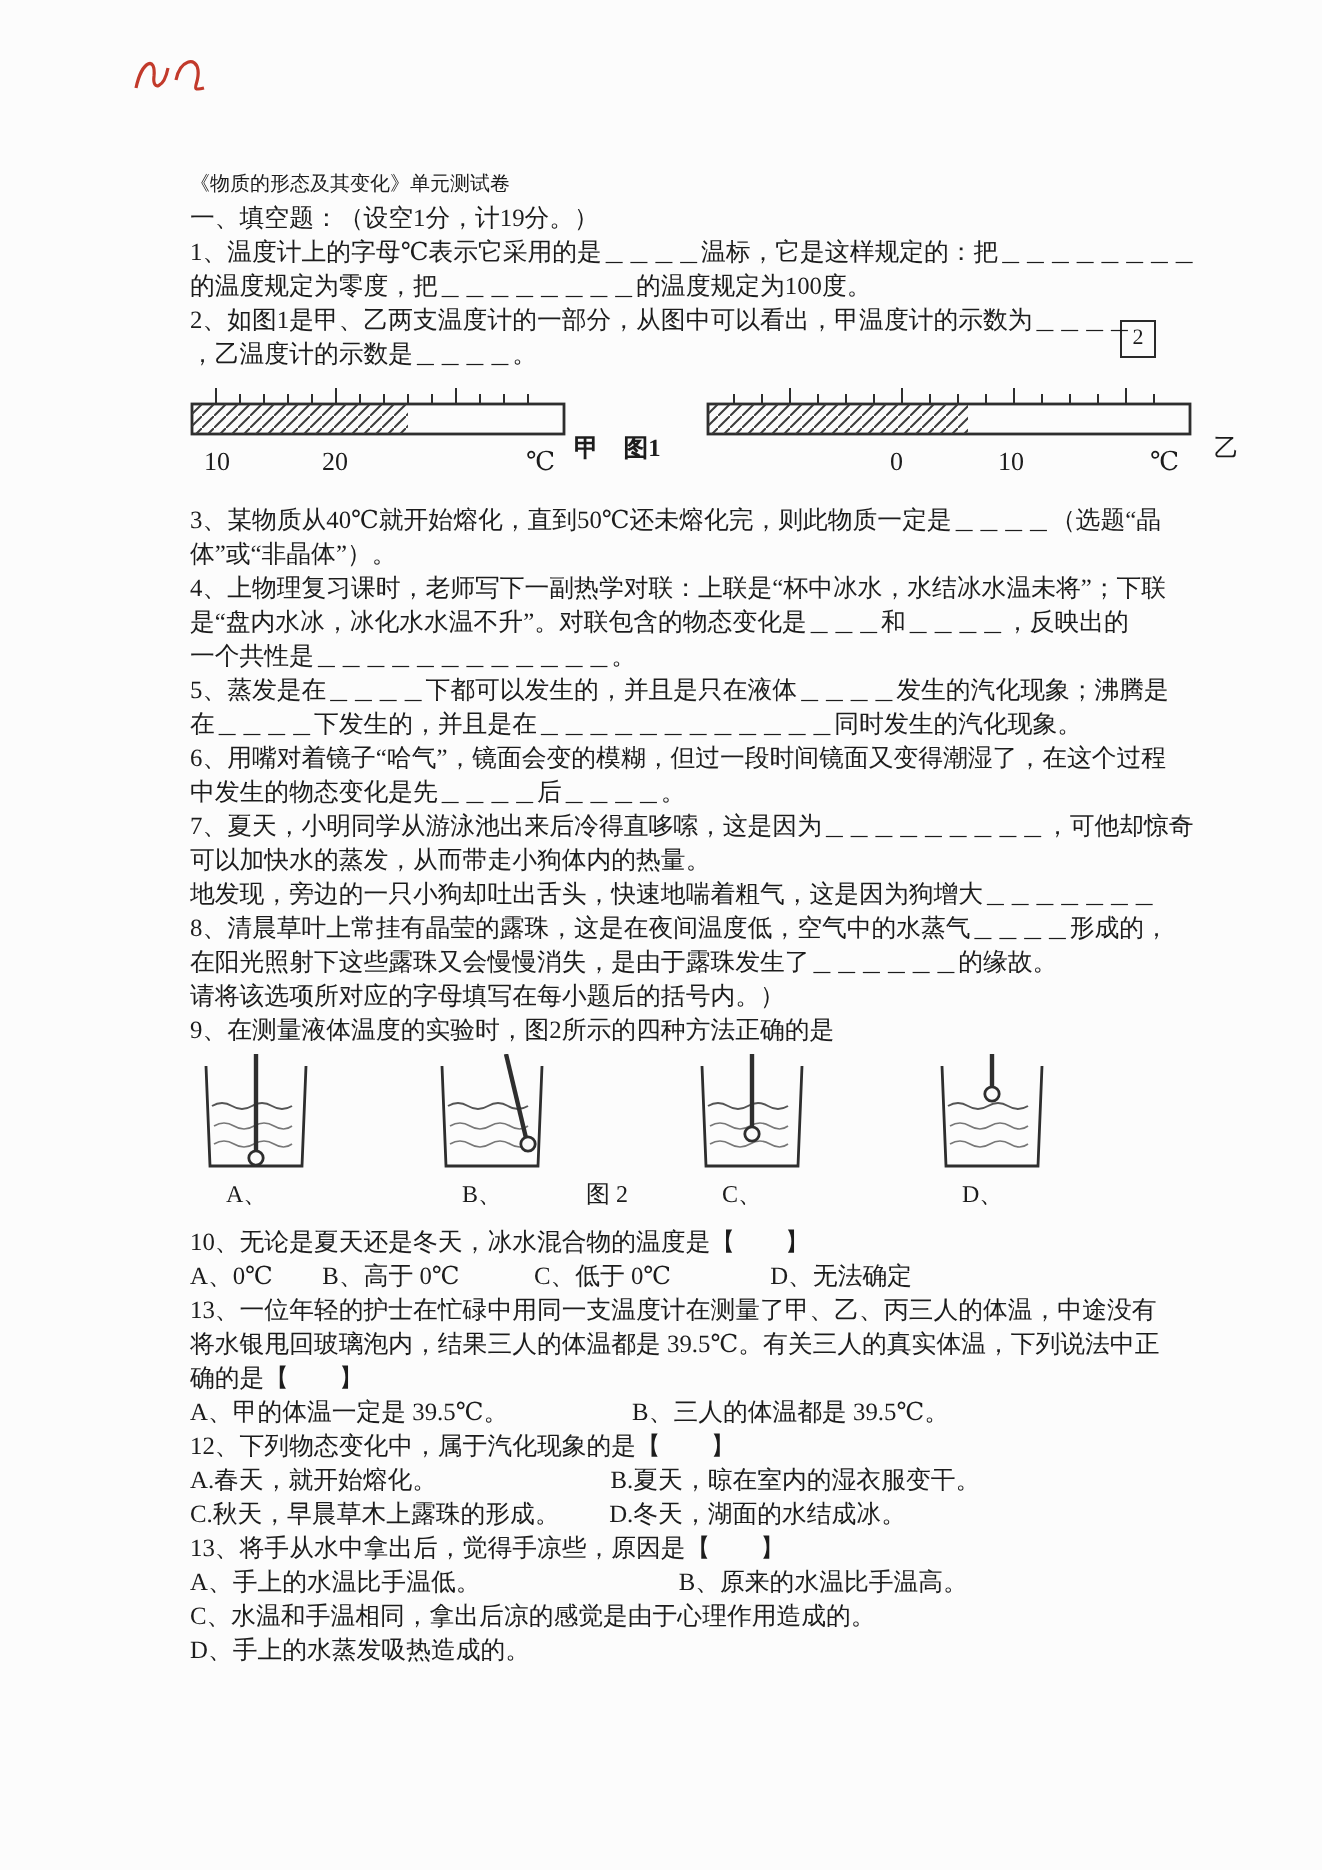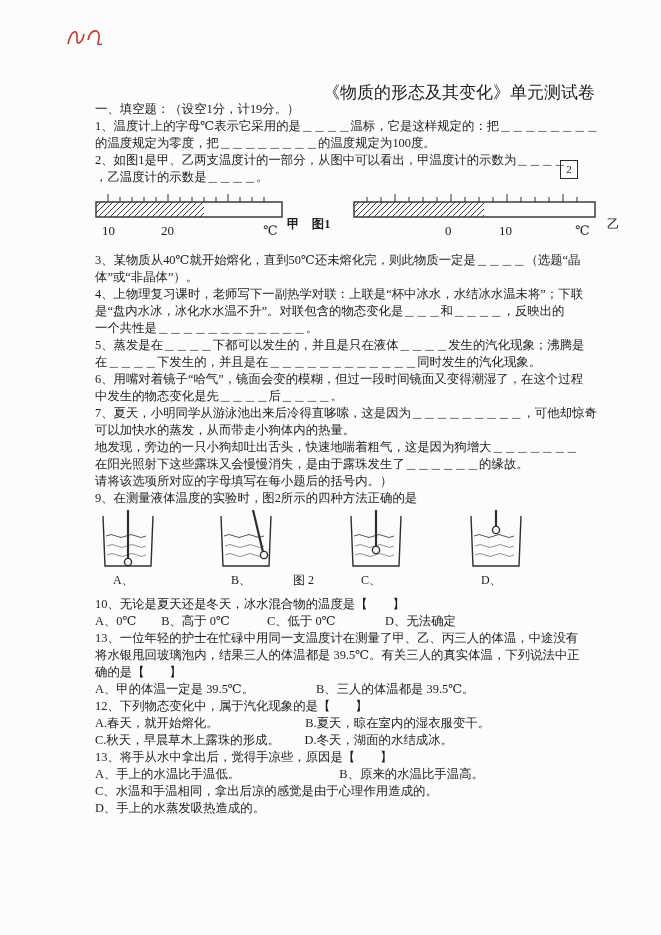"《物质的形态及其变化》单元测试卷" .title { font-size: 17px -> 10px; text-align: right -> left }
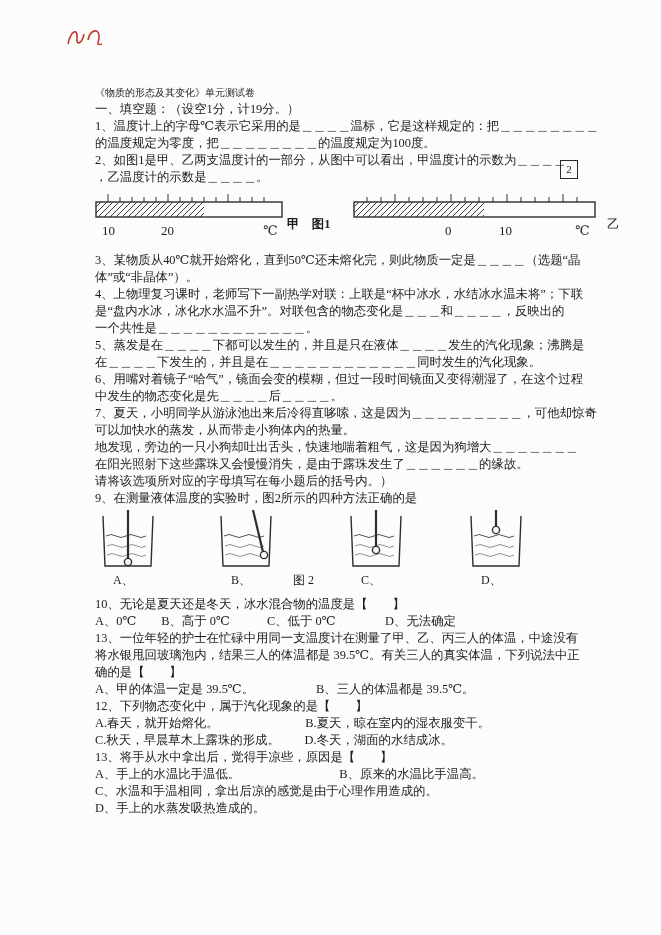"8、清晨草叶上常挂有晶莹的露珠，这是在夜间温度低，空气中的水蒸气＿＿＿＿形成的，" div.line { html: none -> <div>8、清晨草叶上常挂有晶莹的露珠，这是在夜间温度低，空气中的水蒸气＿＿＿＿形成的，</div> }
